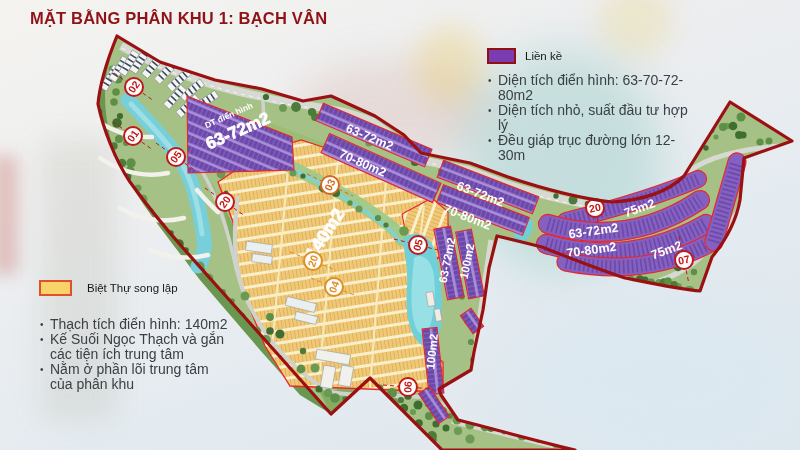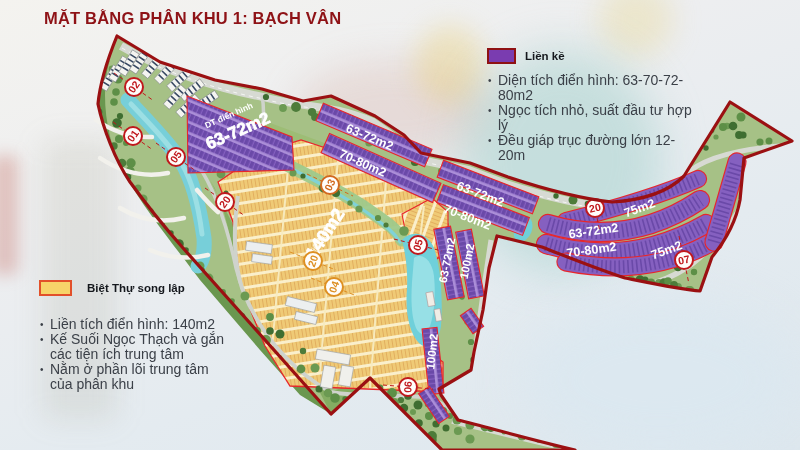"MẶT BẰNG PHÂN KHU 1:" .title { left: 44px -> 30px }
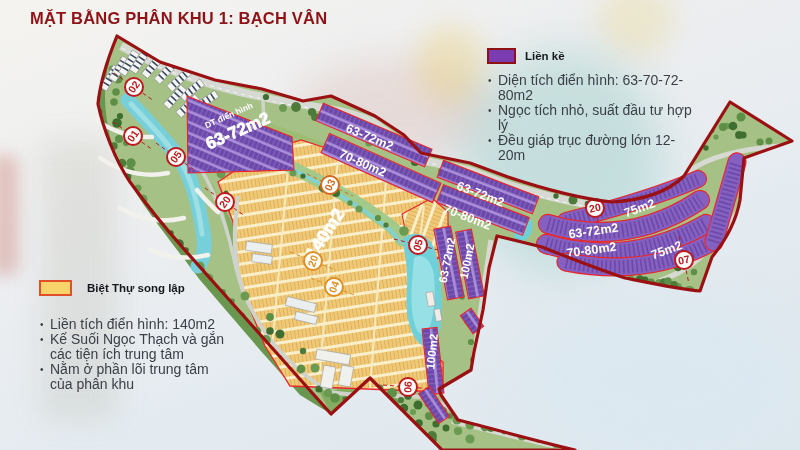"Liền kề" .lg-title { font-weight: 700 -> 400 }
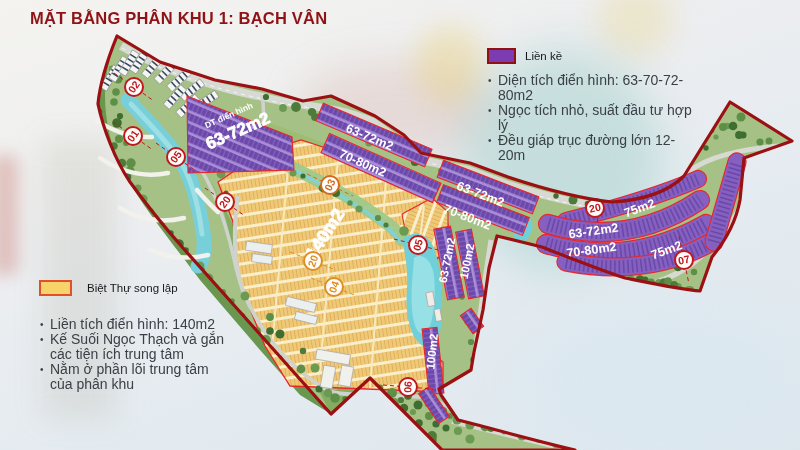"Ngọc tích nhỏ, suất đầu" li { text: Ngọc -> Diện }
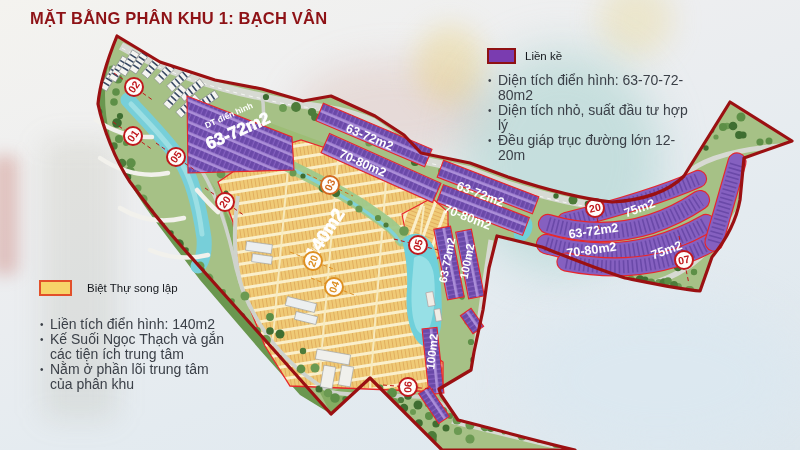"Đều giáp trục đường lớn" li { text: 12-20m -> 12-30m }
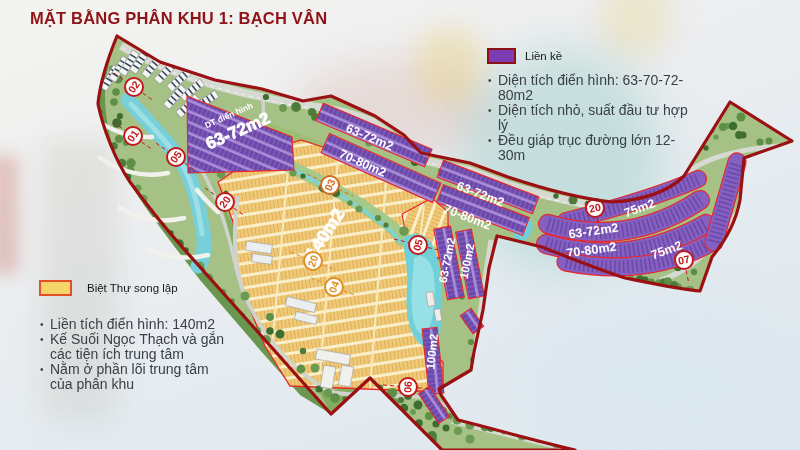"Liền tích điển hình: 140m2" li { text: Liền -> Thạch }
